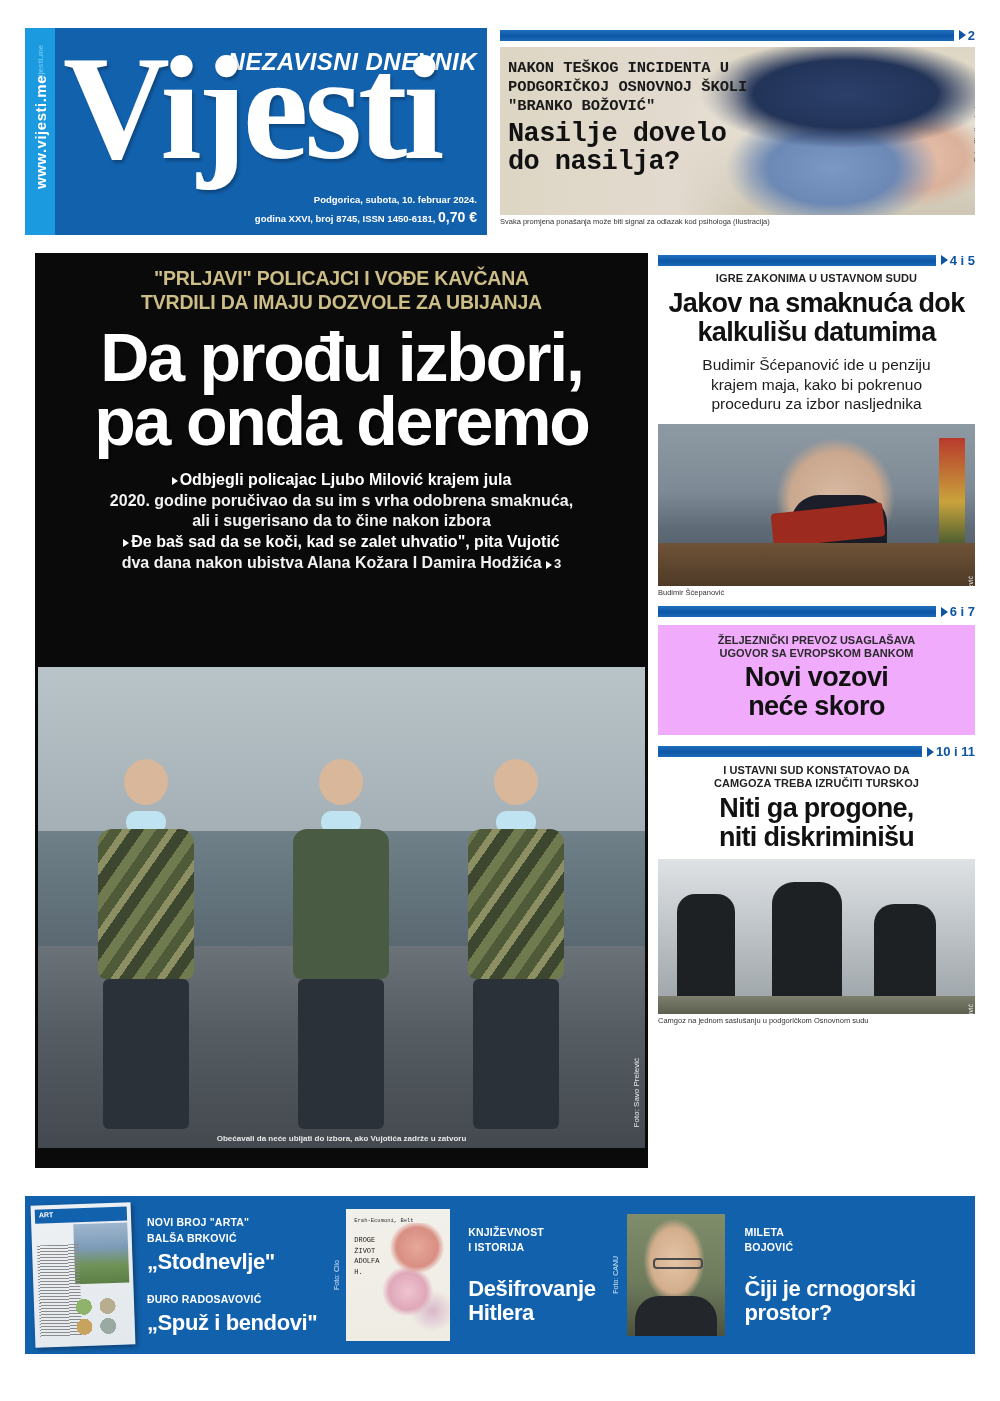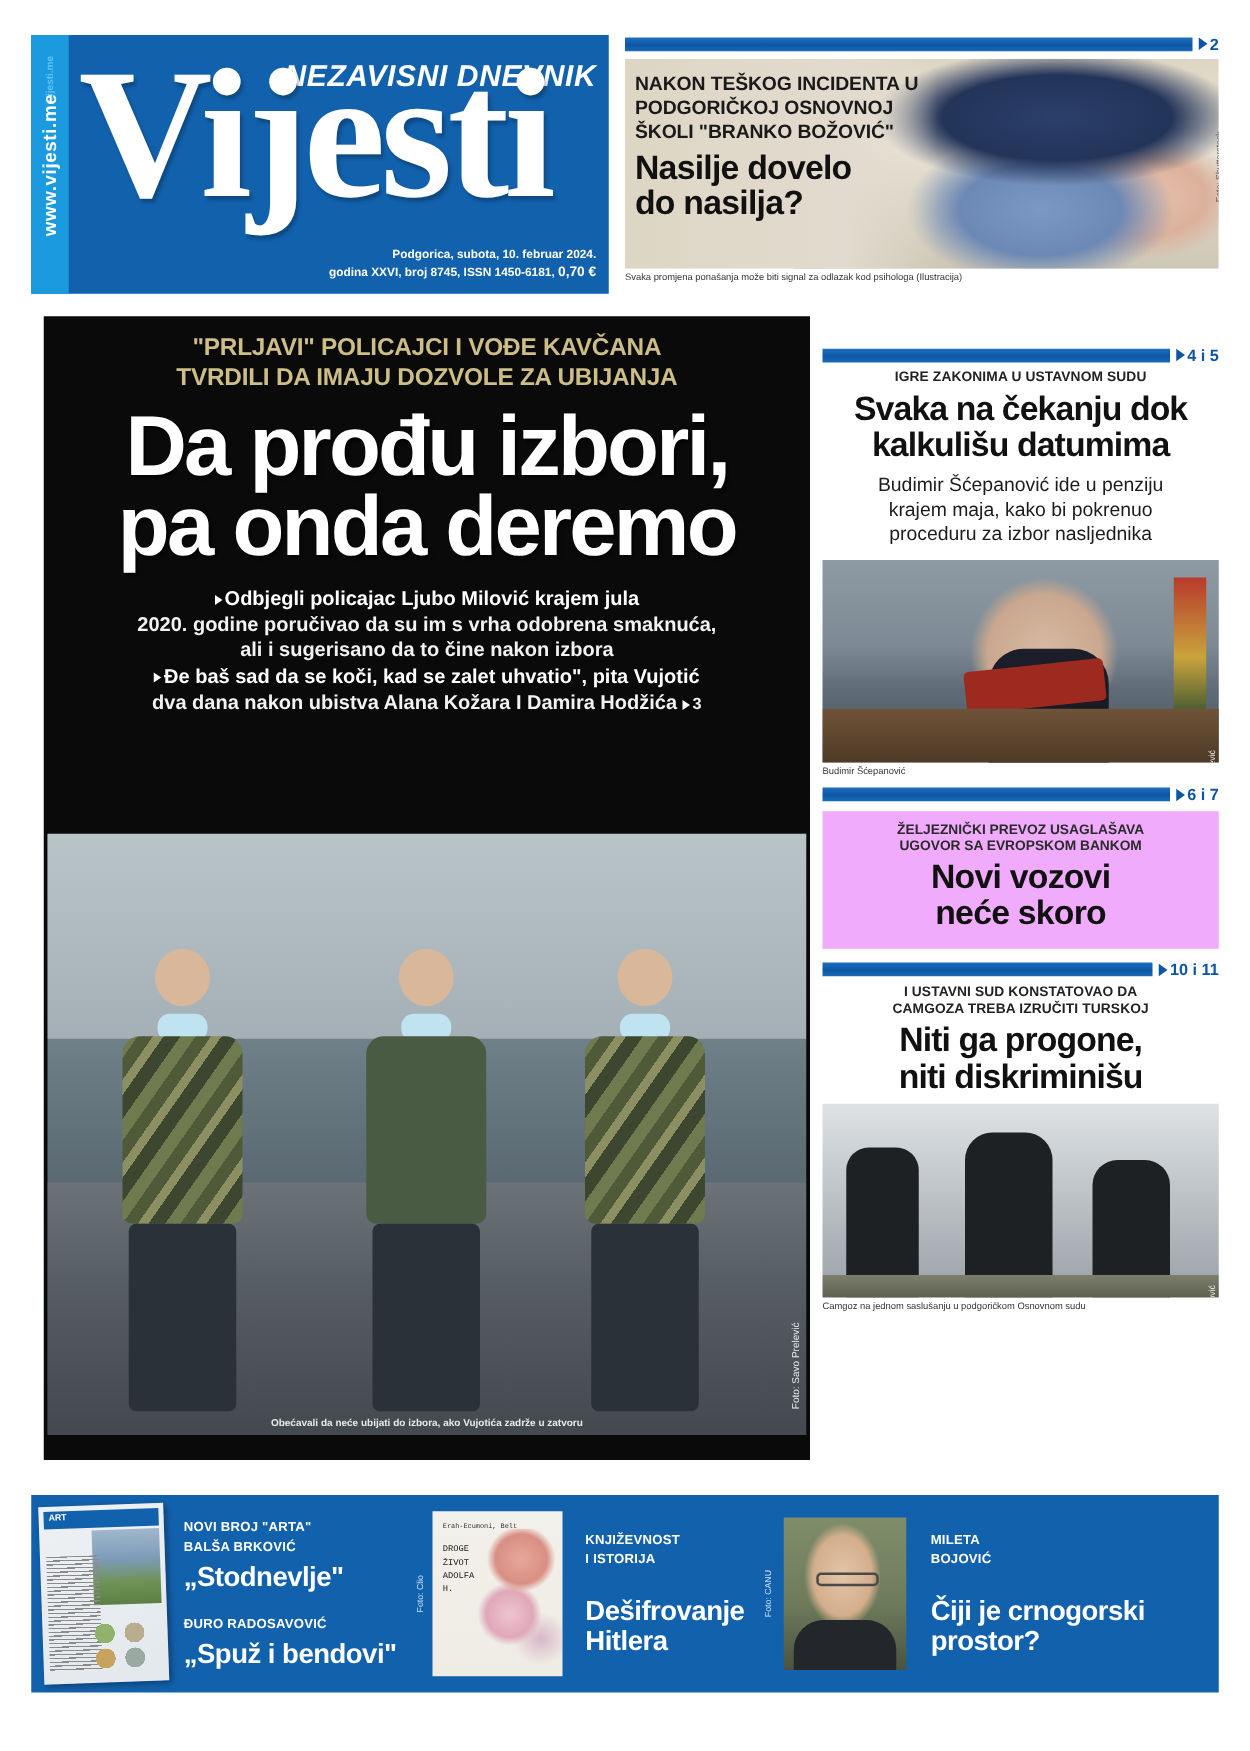"NAKON TEŠKOG INCIDENTA U PODGORIČKOJ" .tr-text { font-family: none -> Liberation Mono, monospace }
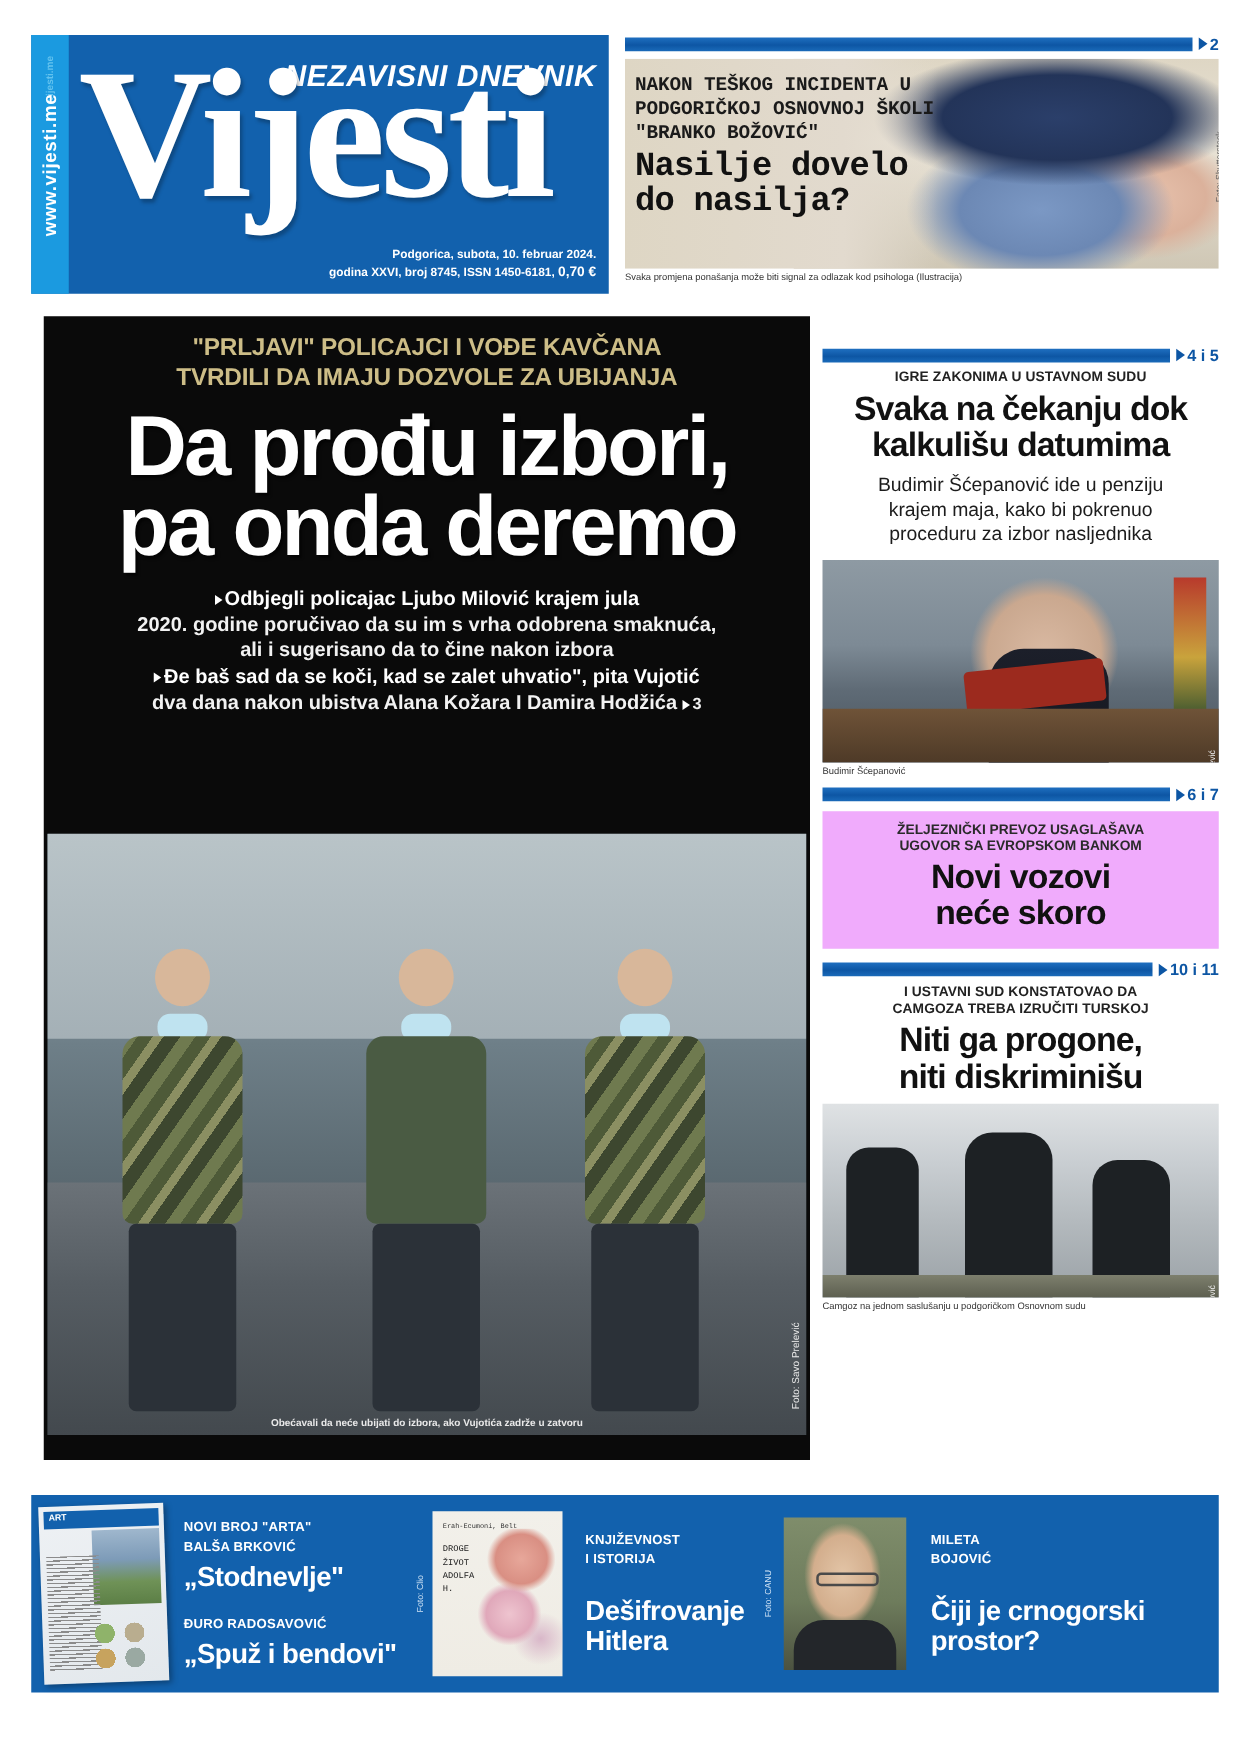"0,70 €" .mast-info b { font-size: 11px -> 14px }
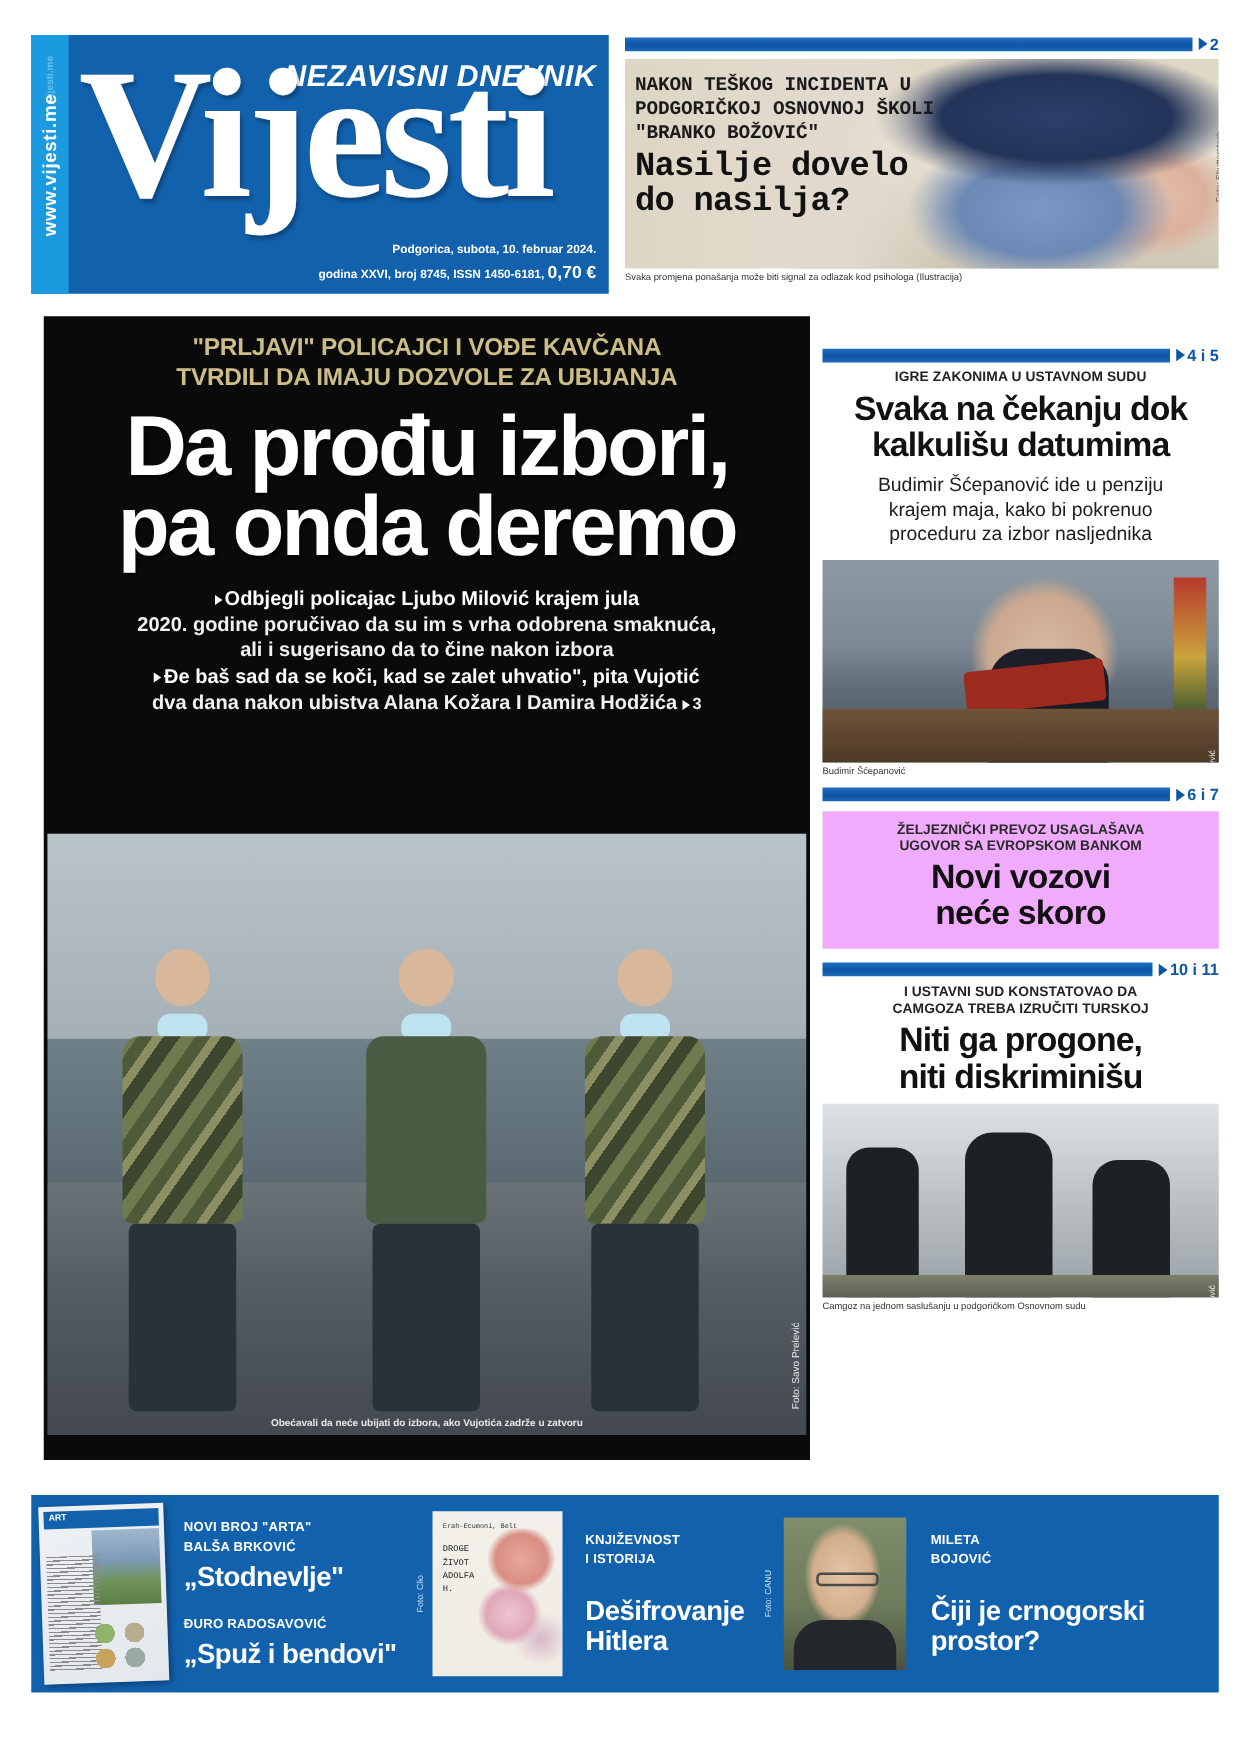"4 i 5" .rightcol { margin-top: 24px -> none }
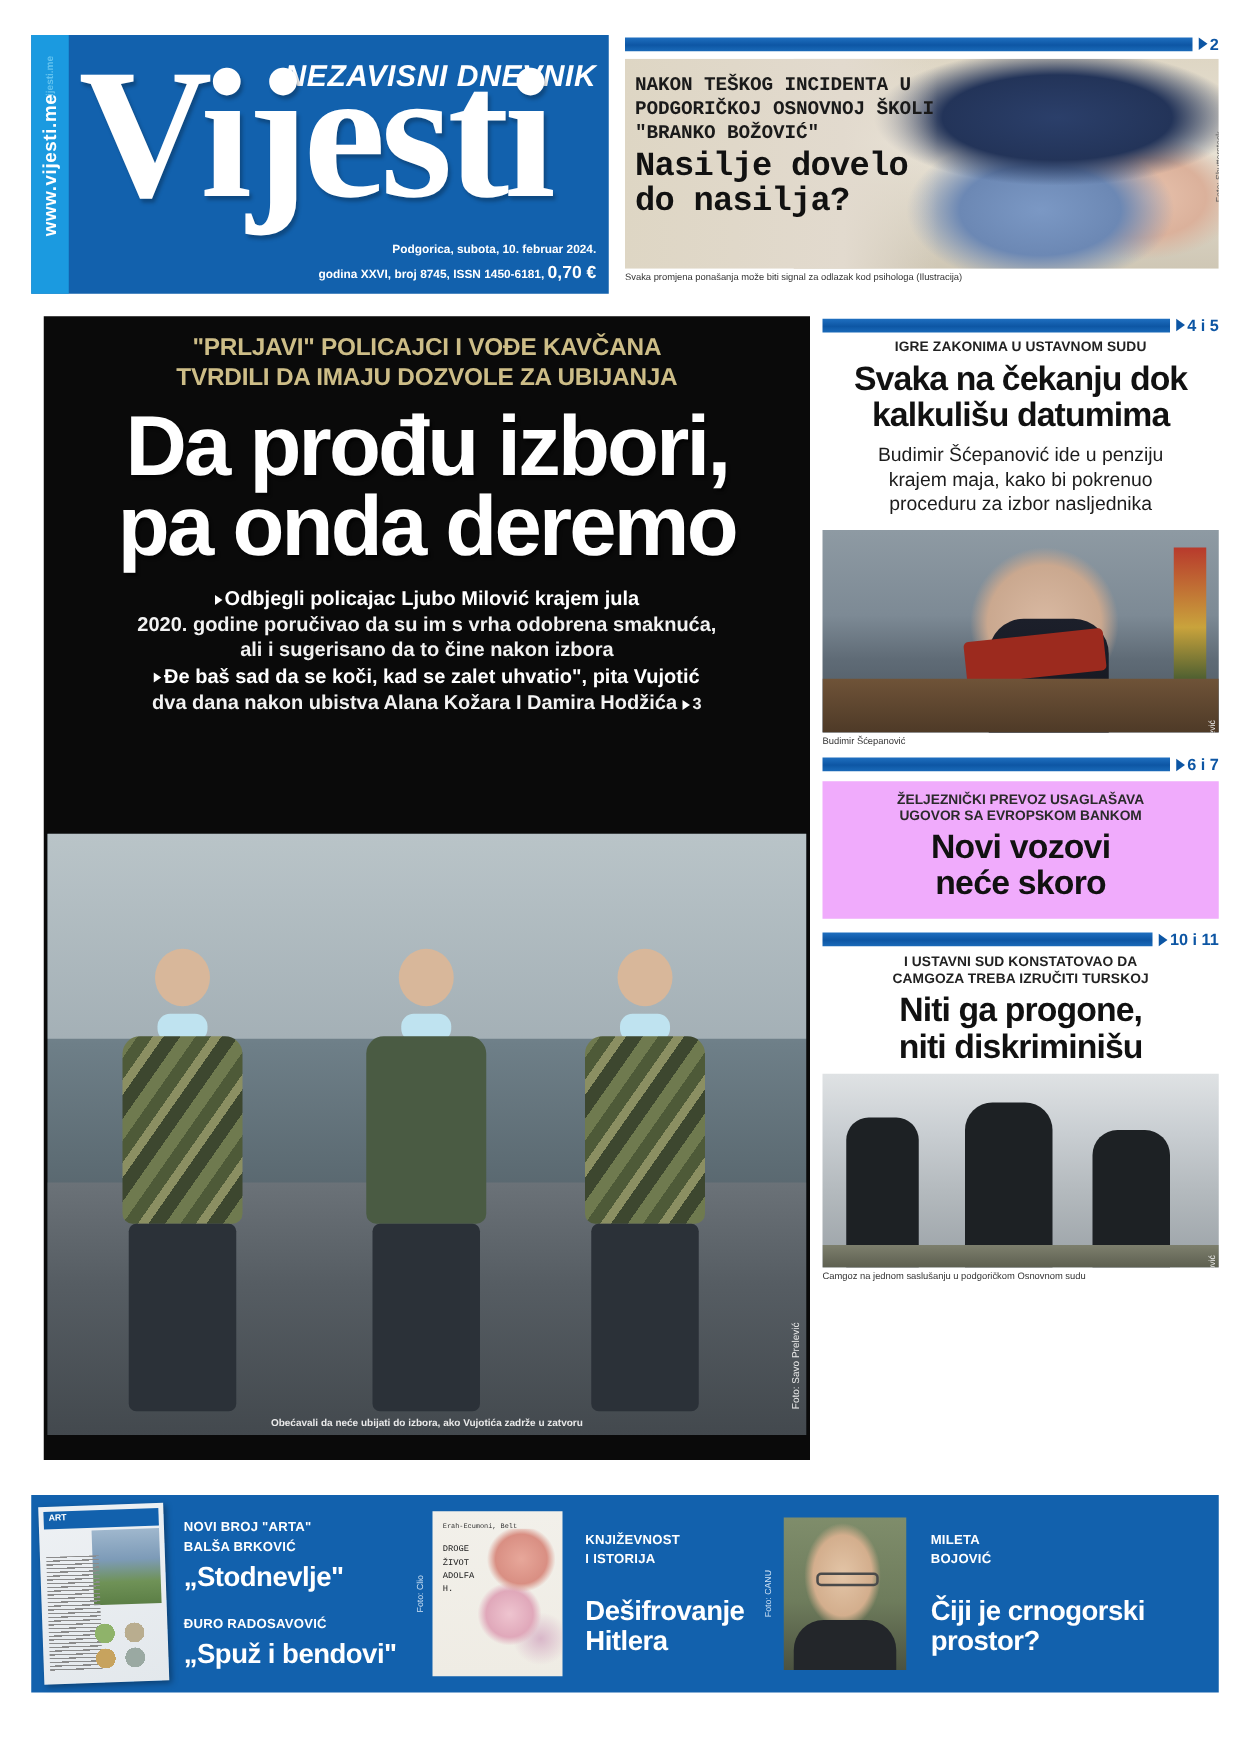"Svaka na čekanju dok" div { text: Svaka na čekanju -> Jakov na smaknuća }
